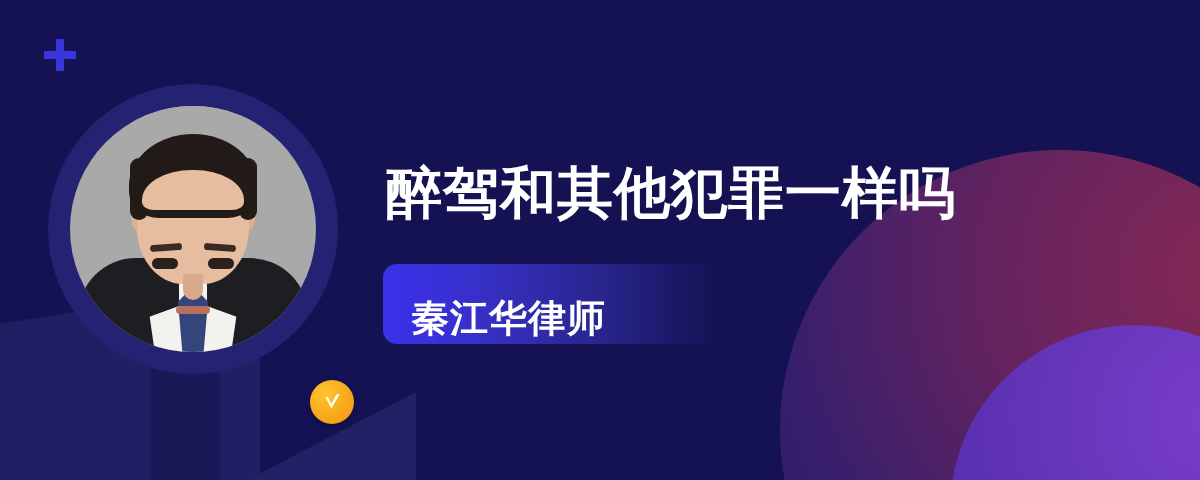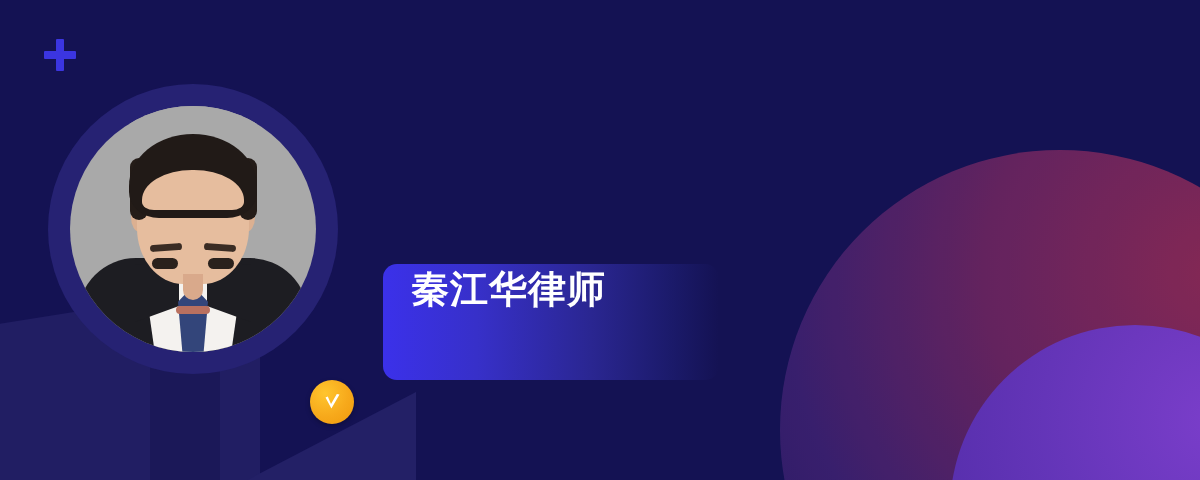"醉驾和其他犯罪一样吗" div.title { html: none -> <div>醉驾和其他犯罪一样吗</div> }
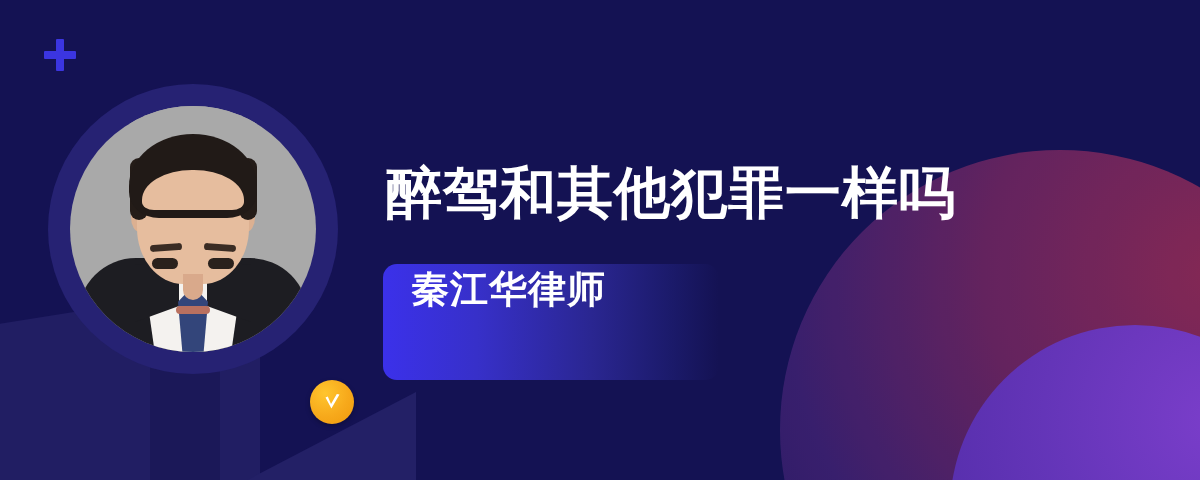"秦江华律师" .name-badge { align-items: flex-start -> flex-end; height: 116px -> 80px }
